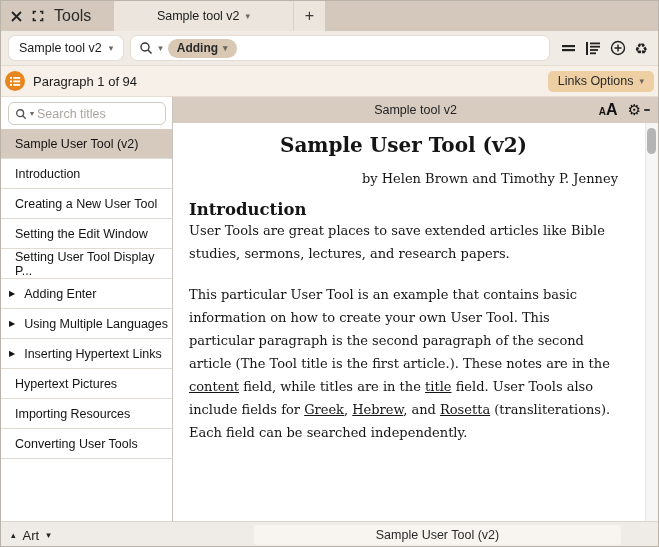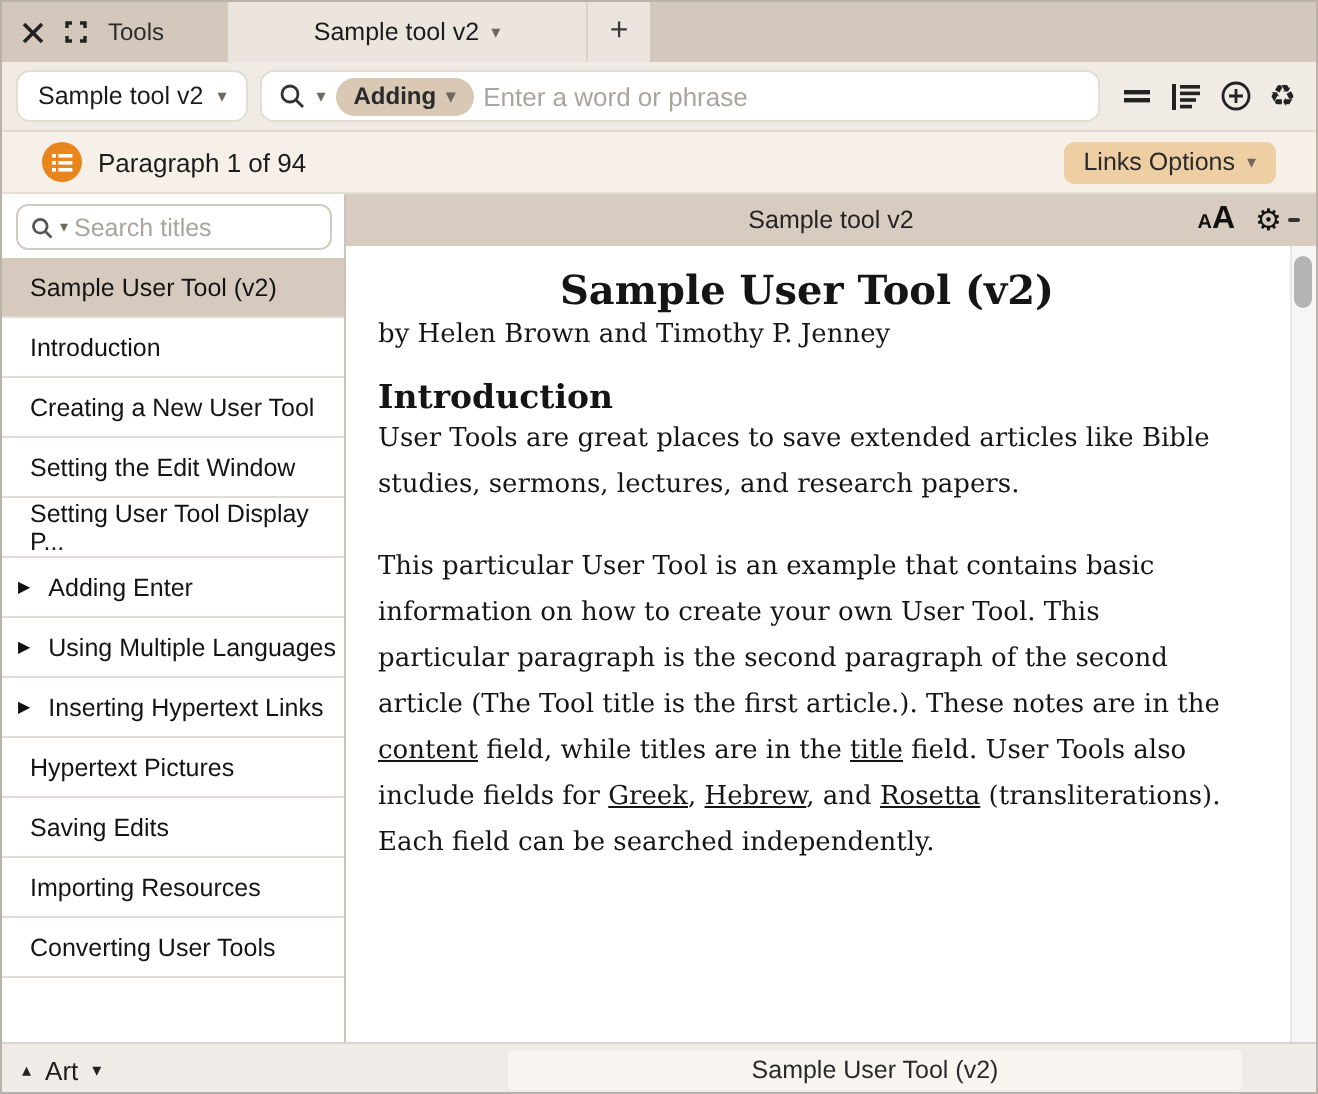"Tools" .tools-label { font-size: 12px -> 16px }
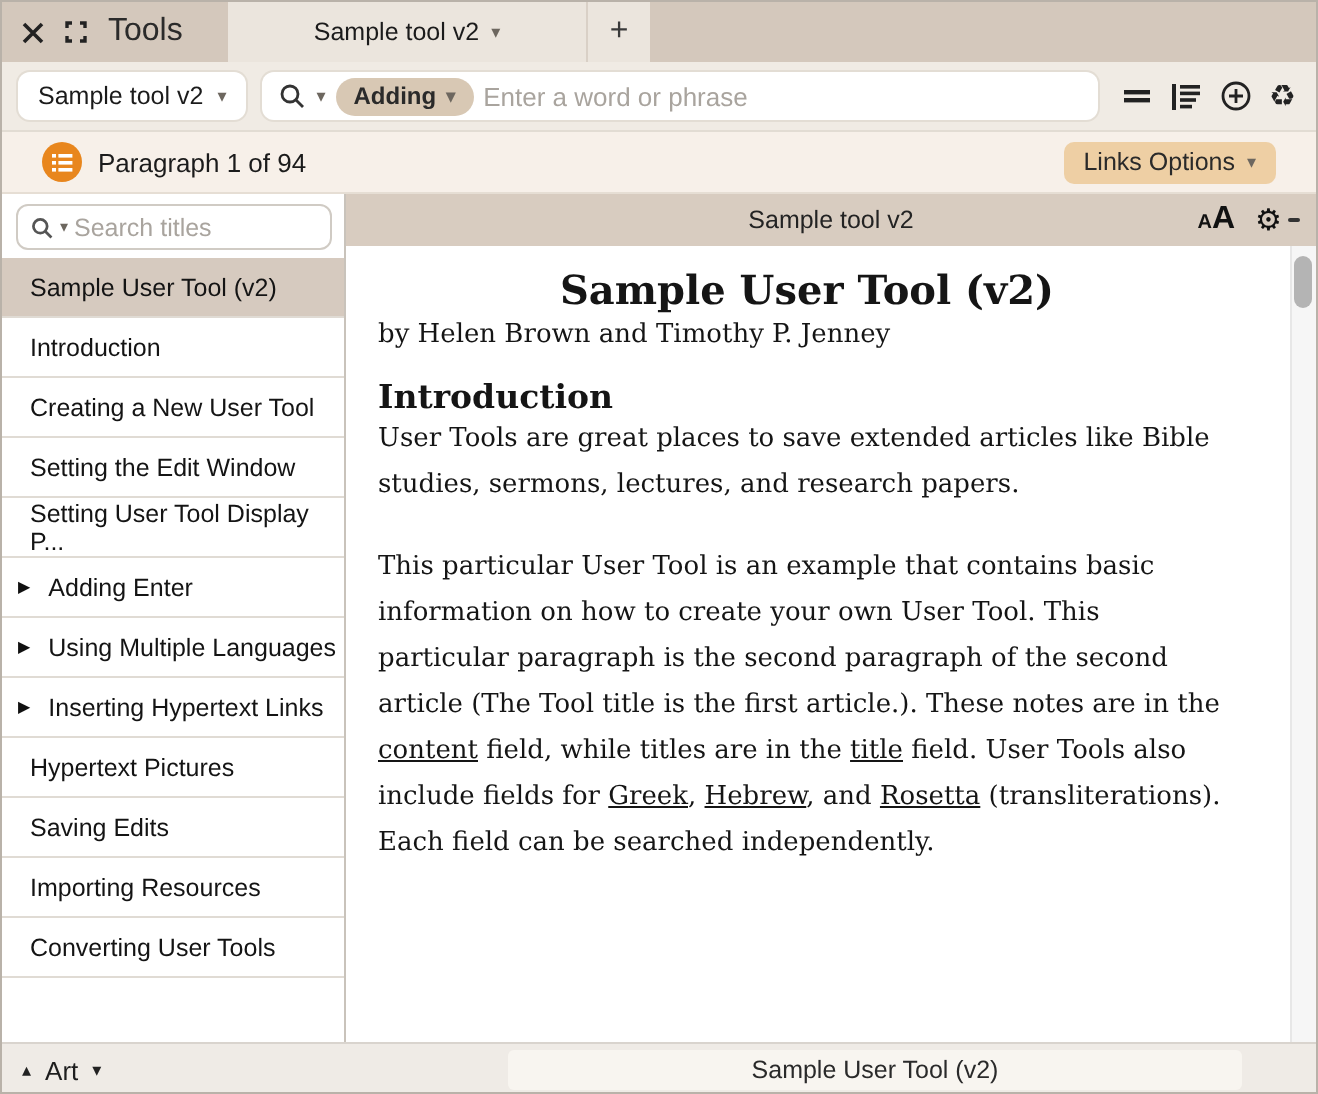"Enter a word or phrase" input { html: <input> -> none }
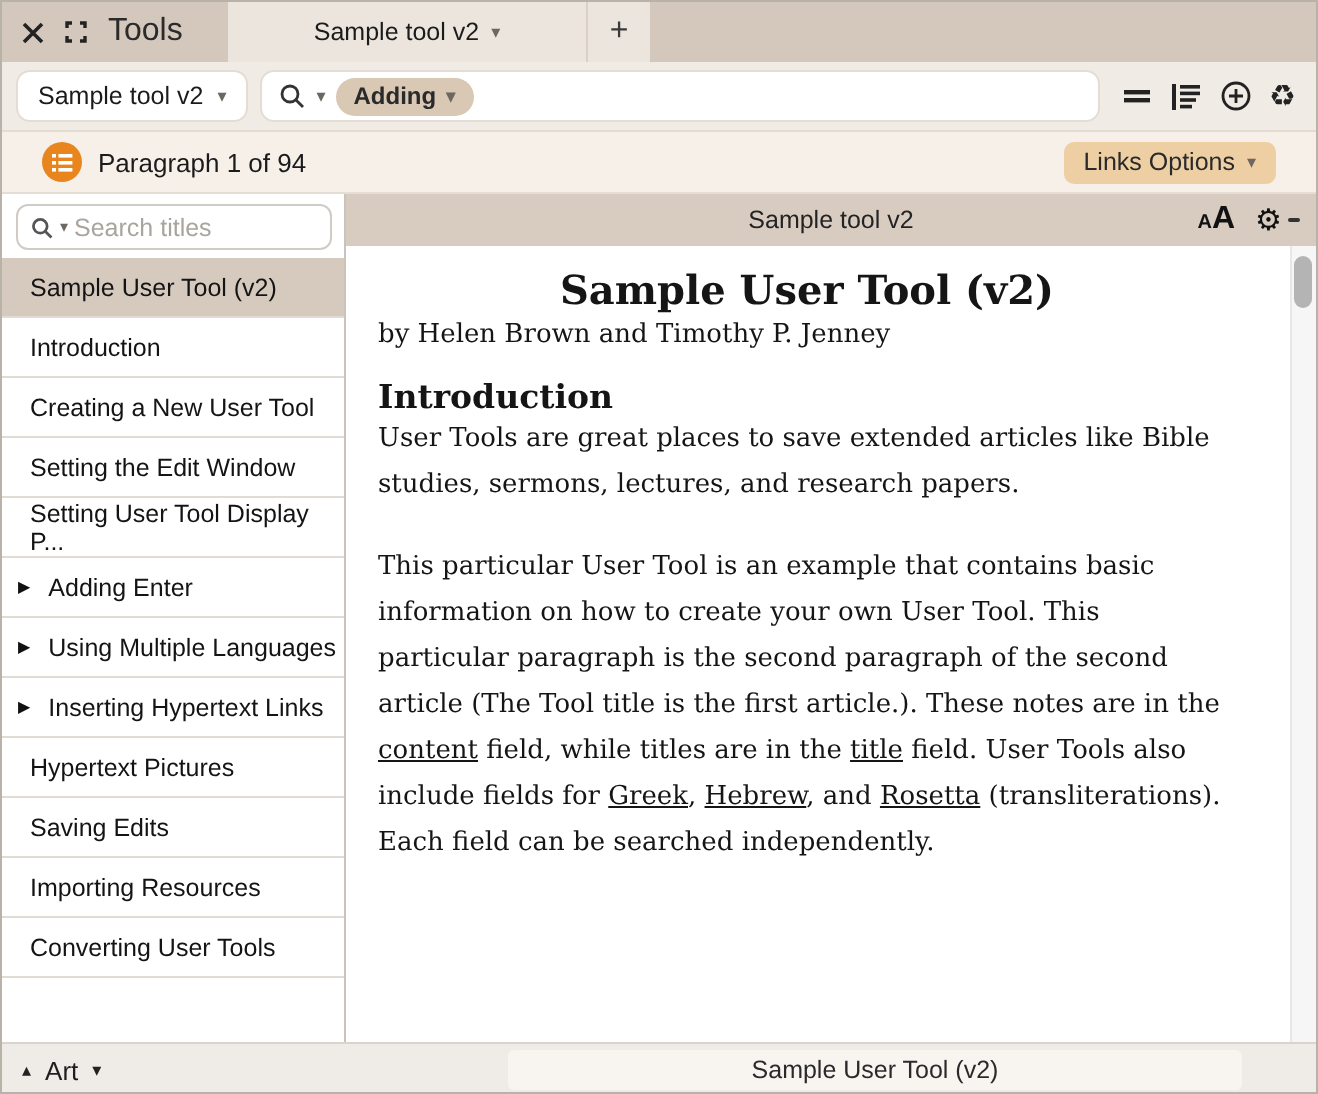"Paragraph 1 of 94" .pararow { padding: 0 20px -> 0 4px }
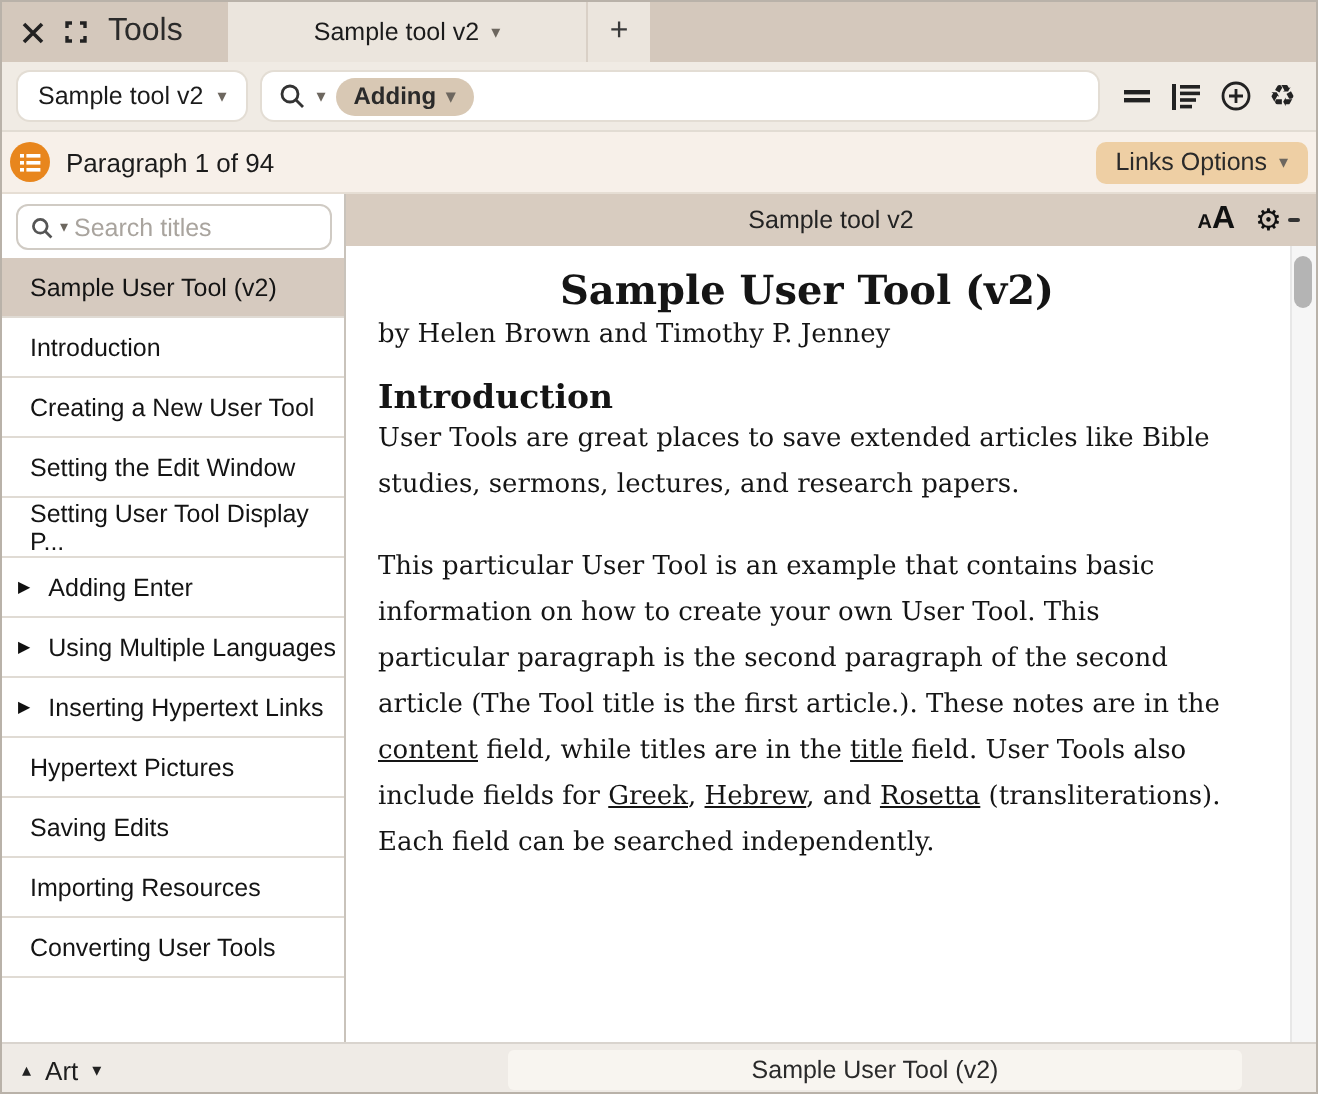"by Helen Brown and Timothy" .doc-byline { margin-top: 3px -> 14px; text-align: left -> right }
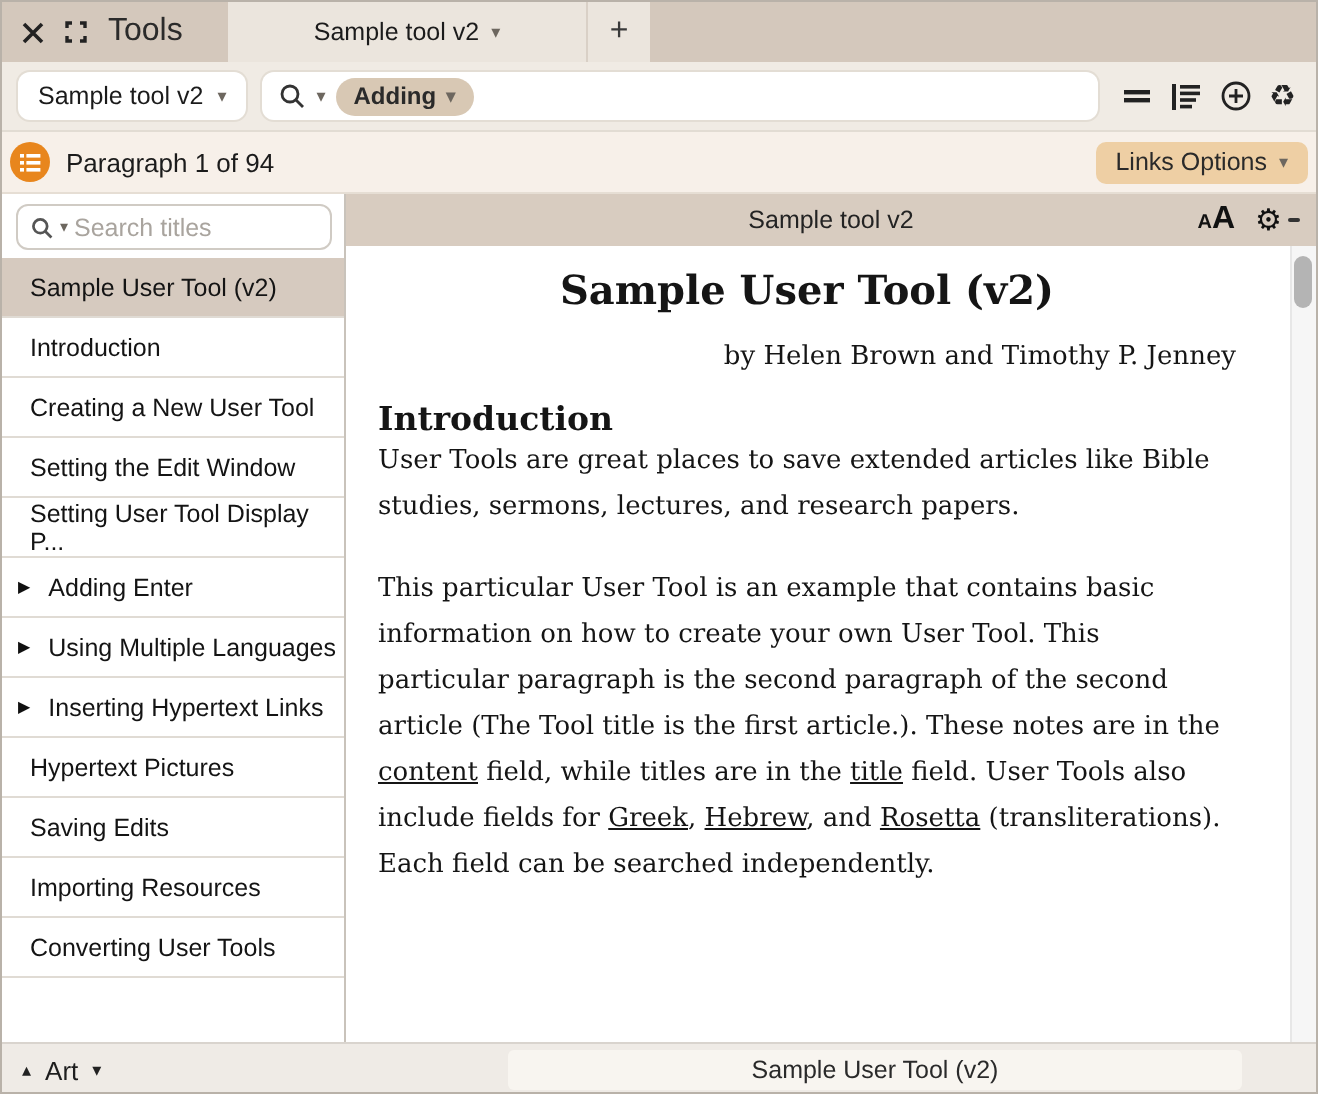"Saving Edits" div.sb-item { html: <div> <span>Saving Edits</span> </div> -> none }
